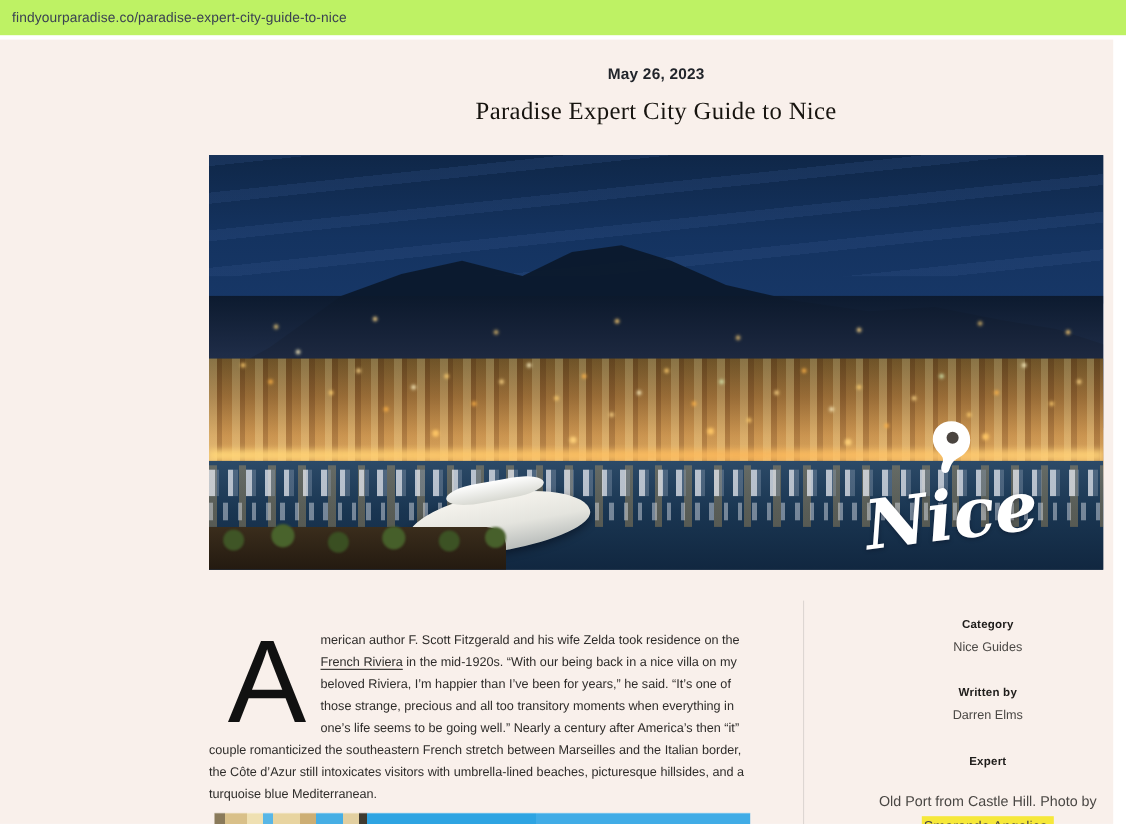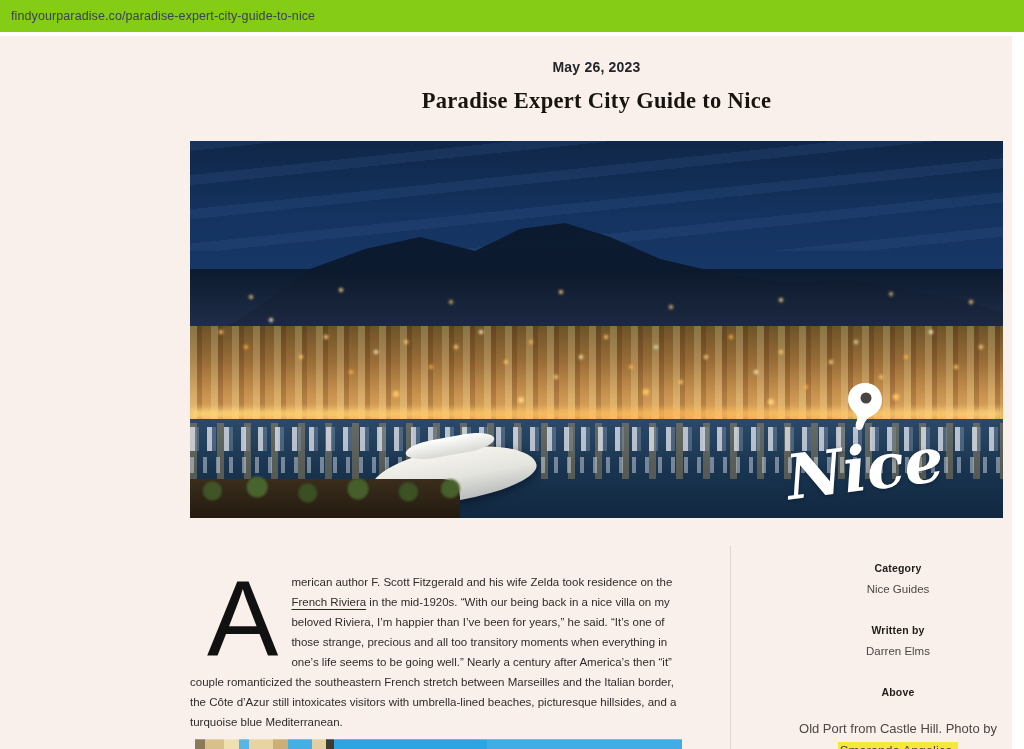"findyourparadise.co/paradise-expert-city" div.urlbar { background: #84cc16 -> #bef264 }
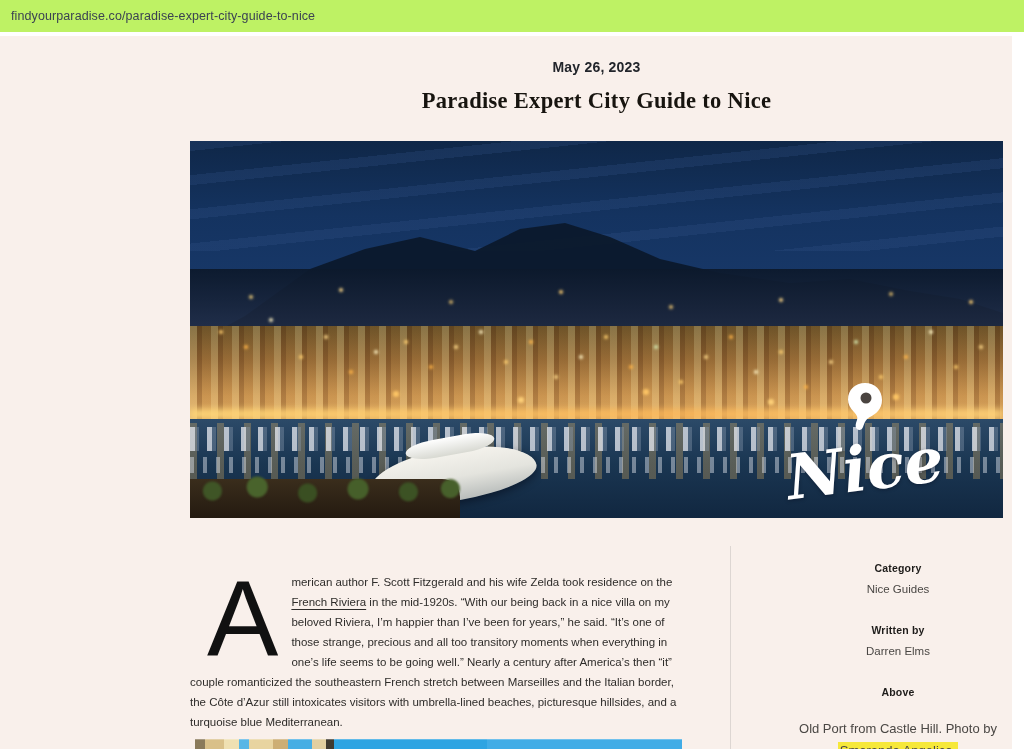"Paradise Expert City Guide to" .title { font-weight: 700 -> 400 }
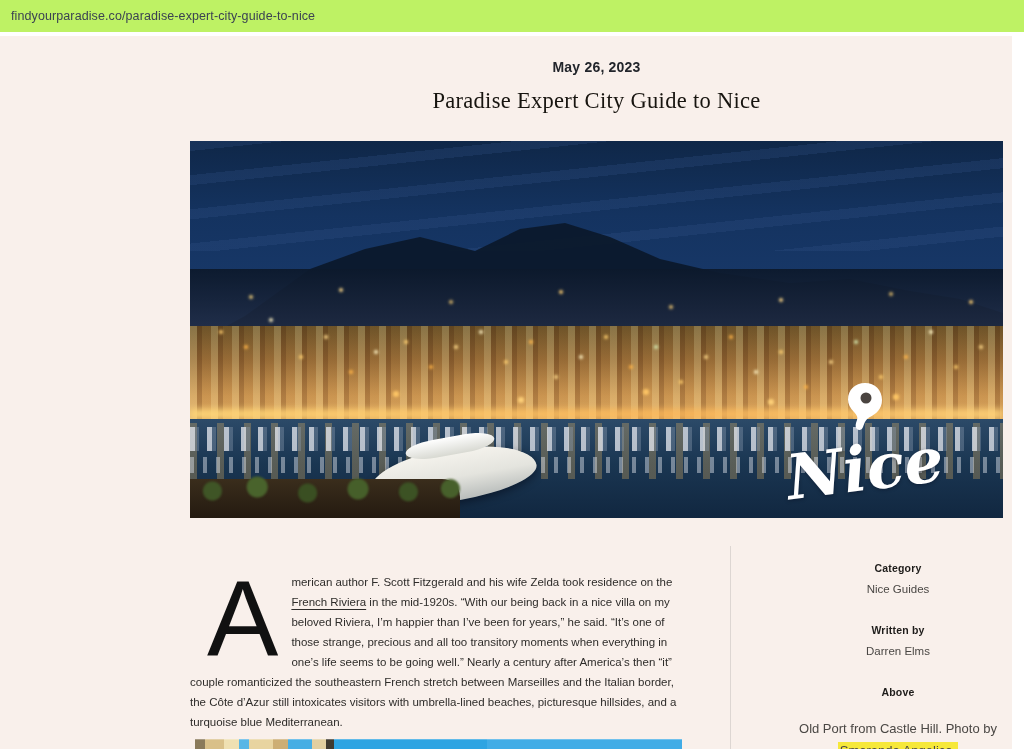"Above" div.sb-label { text: Above -> Expert }
